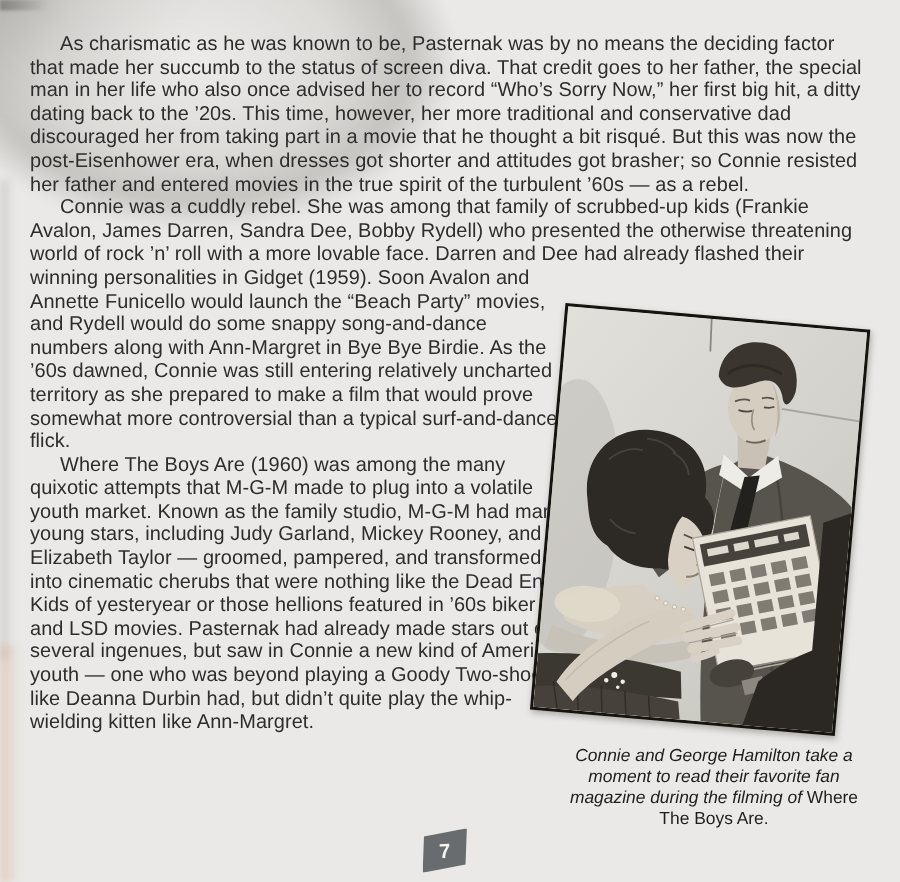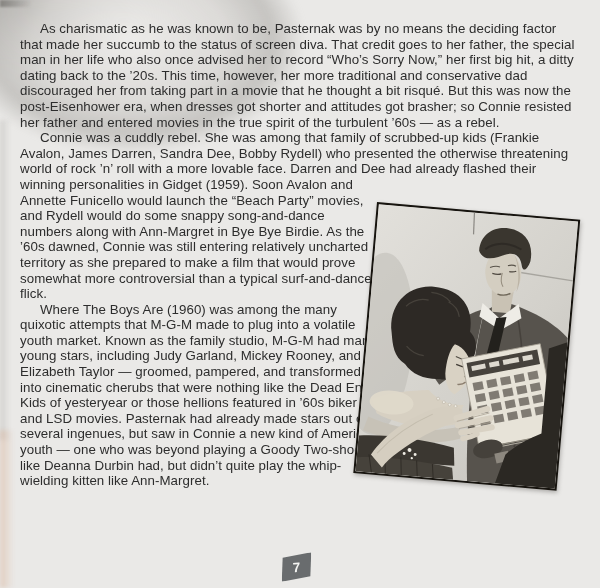"Connie and George Hamilton take" figcaption.caption { html: none -> <figcaption><span>Connie and George Hamilton take a moment to read their favorite fan magazine during the filming of </span><span>Where The Boys Are.</span></figcaption> }
